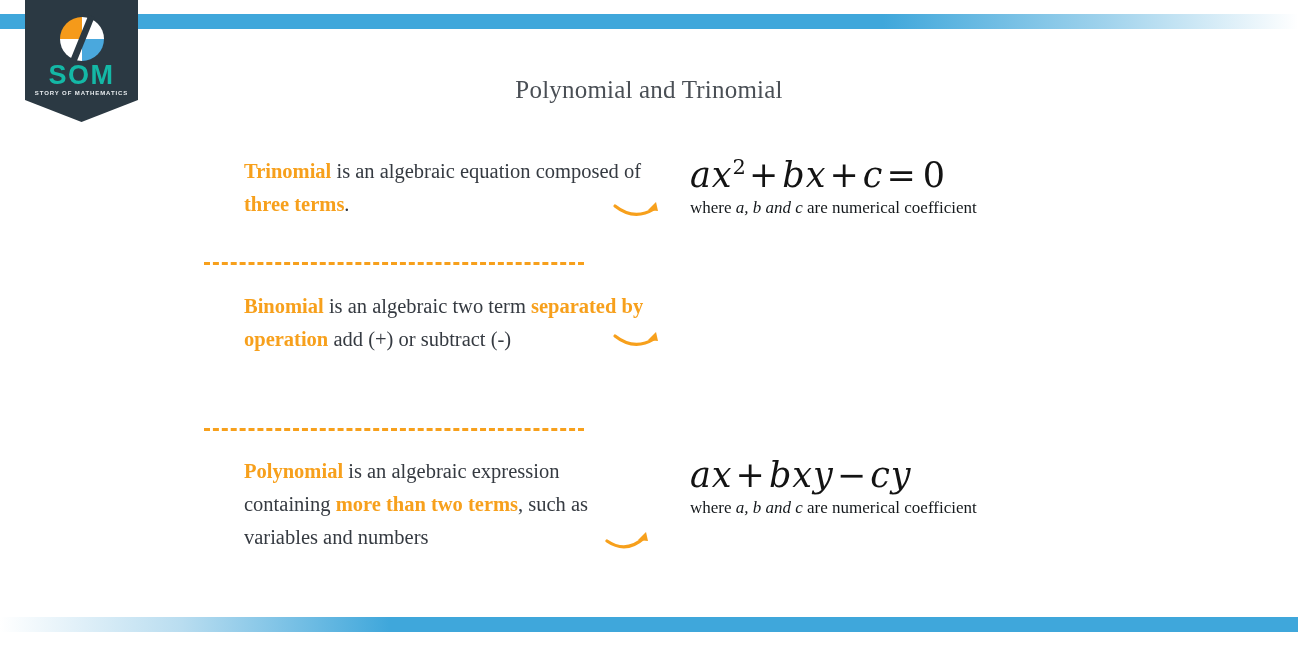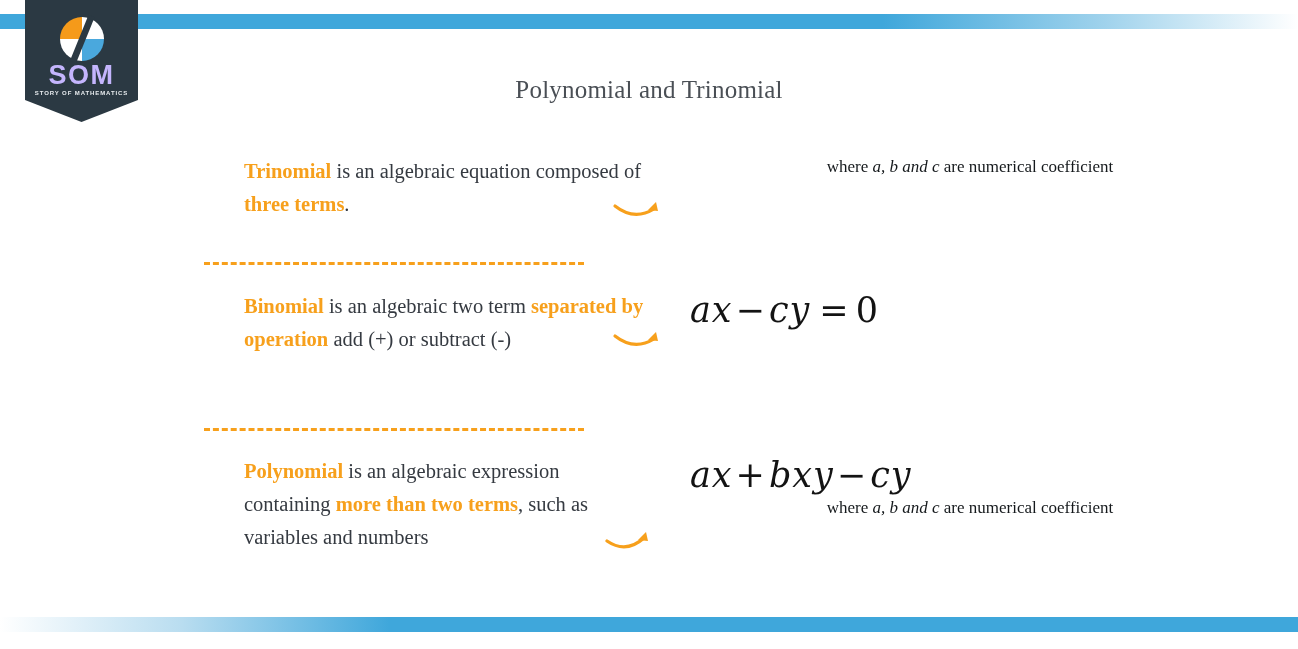"SOM" .badge-som { color: #c4b5fd -> #14b8a6 }
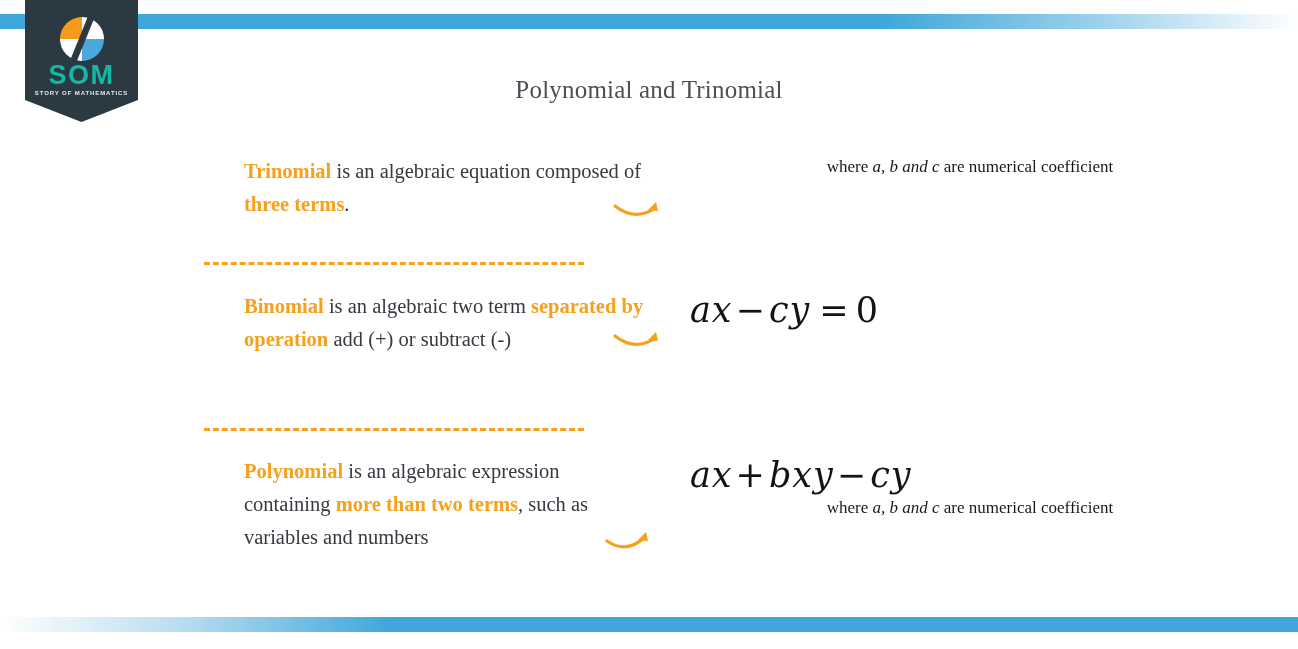"ax2 +bx+c= 0" div.eq { html: none -> <div> <span>ax</span><sup>2</sup><span>+</span><span>bx</span><span>+</span><span>c</span><span>=</span><span>0</span> </div> }
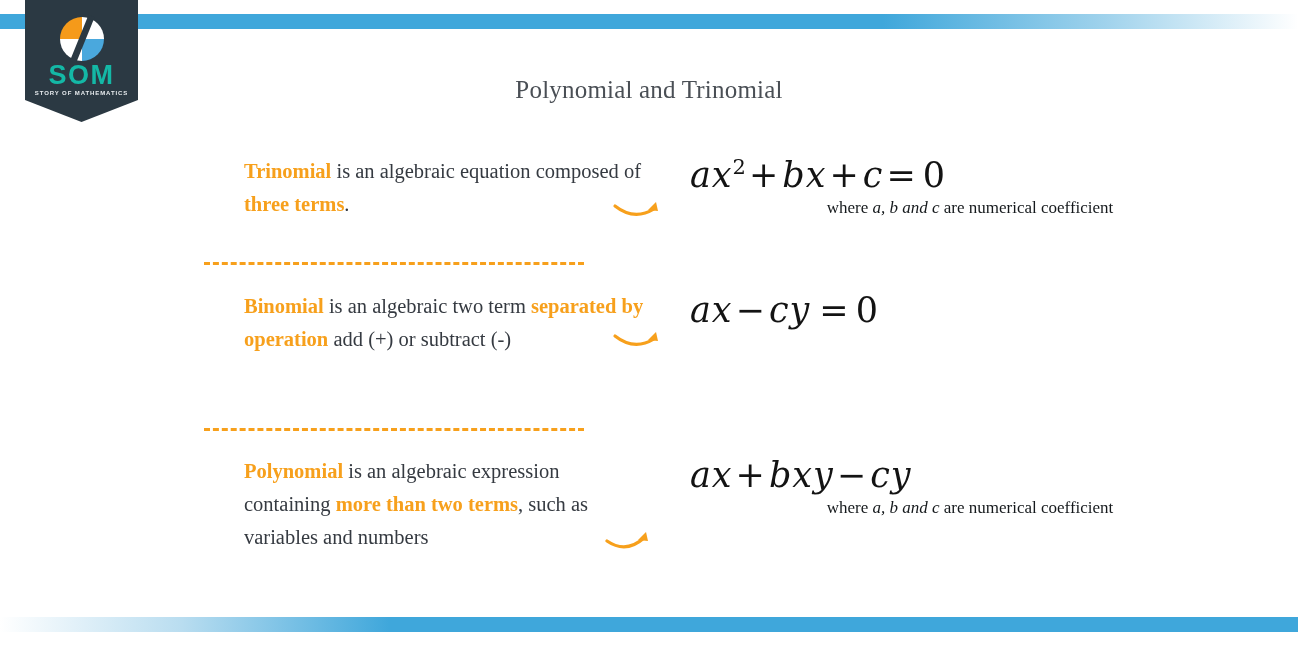"where a, b and c" .eqnote { text-align: center -> none }
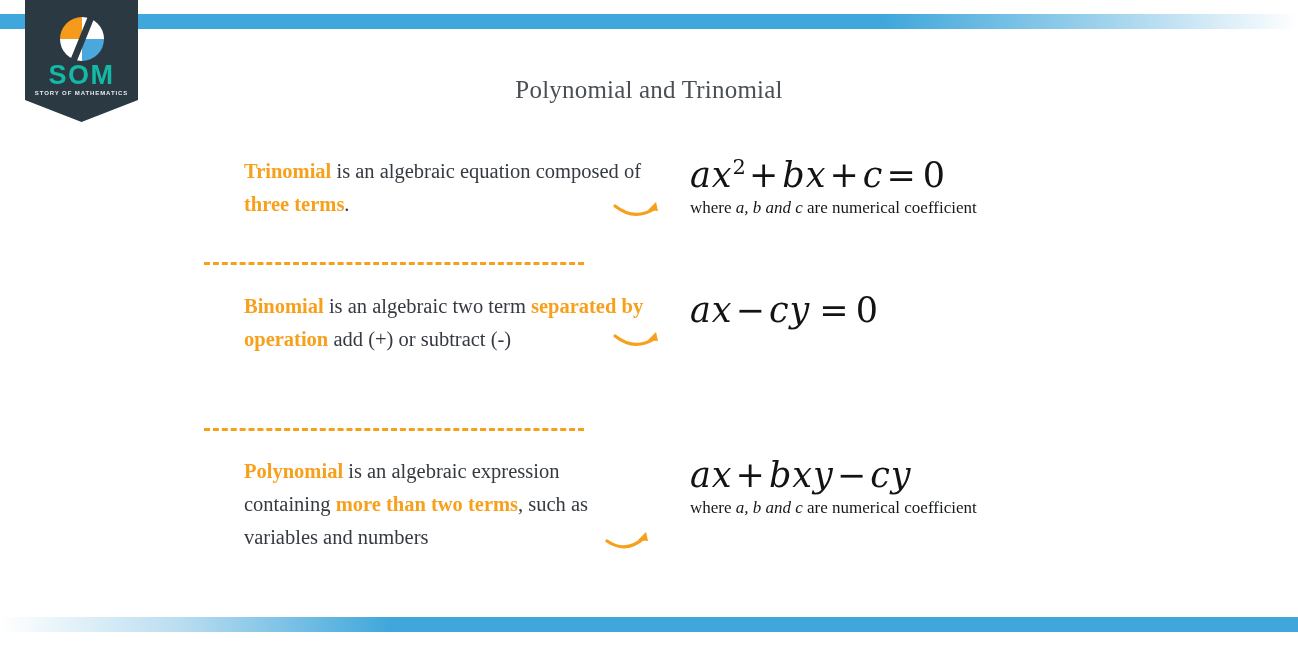"ax−cy = 0" div.eq { html: <div> <span>ax</span><sup></sup><span>−</span><span>cy</span><span></span><span></span><span>=</span><span>0</span> </div> -> none }
